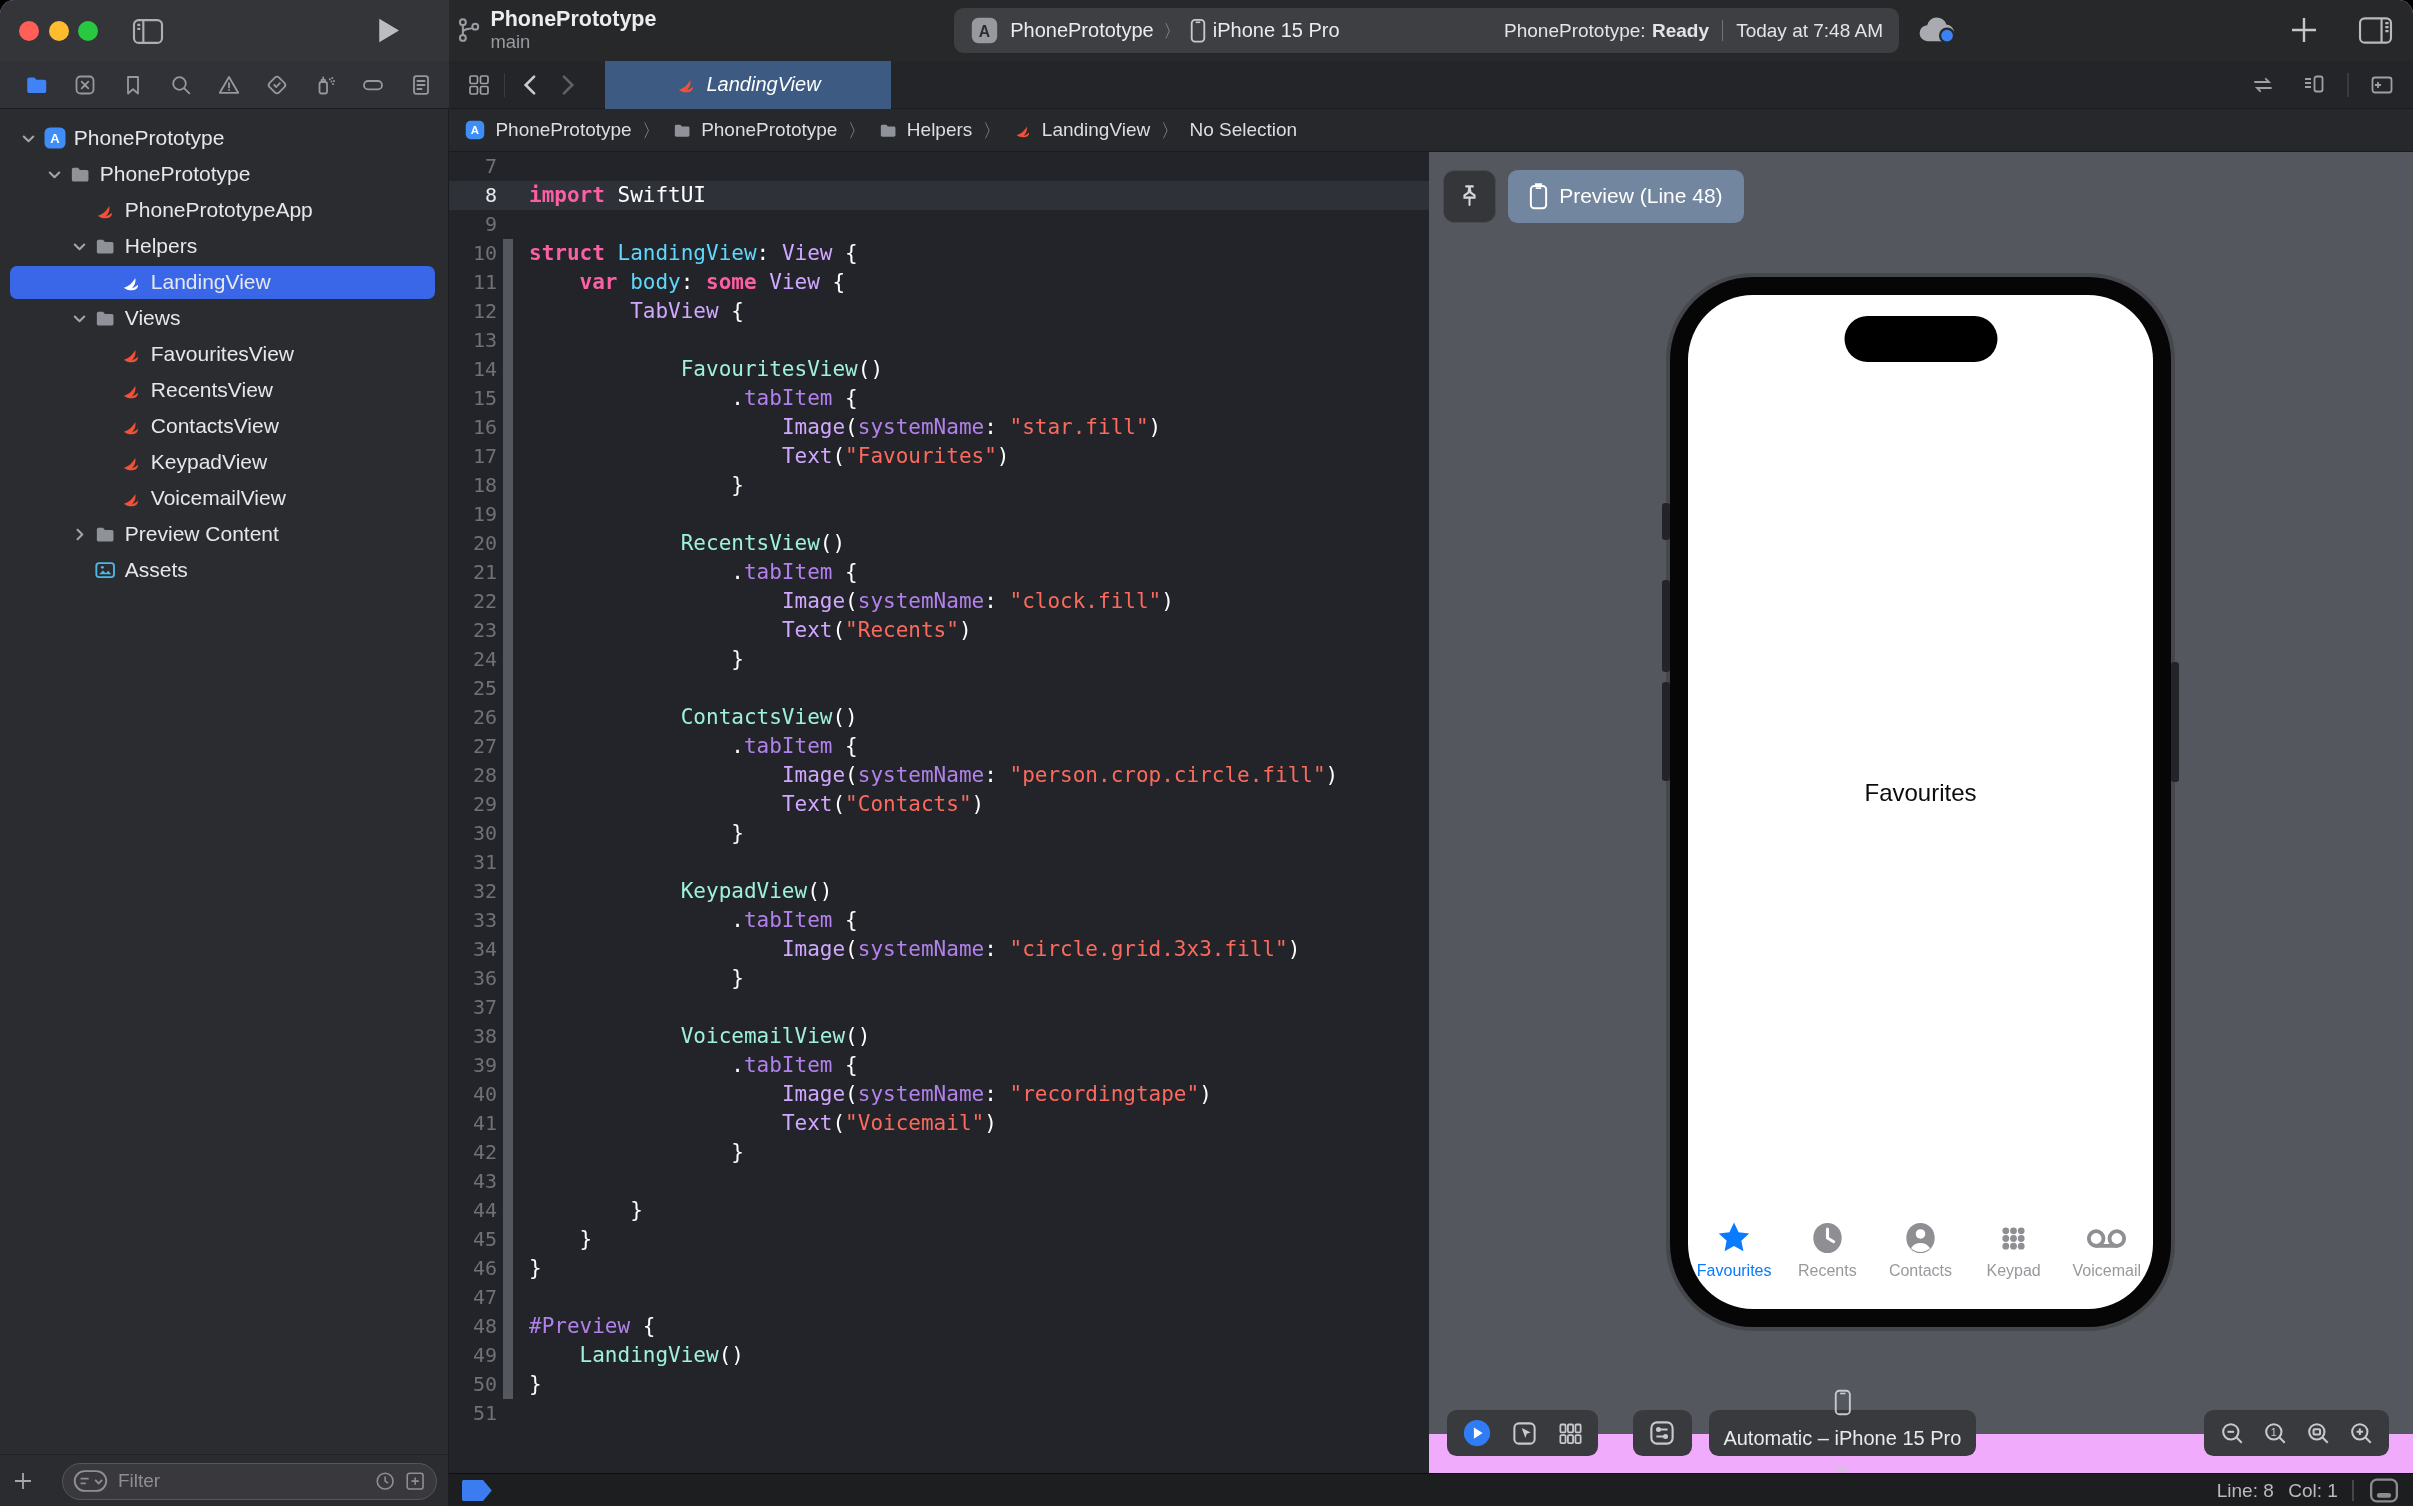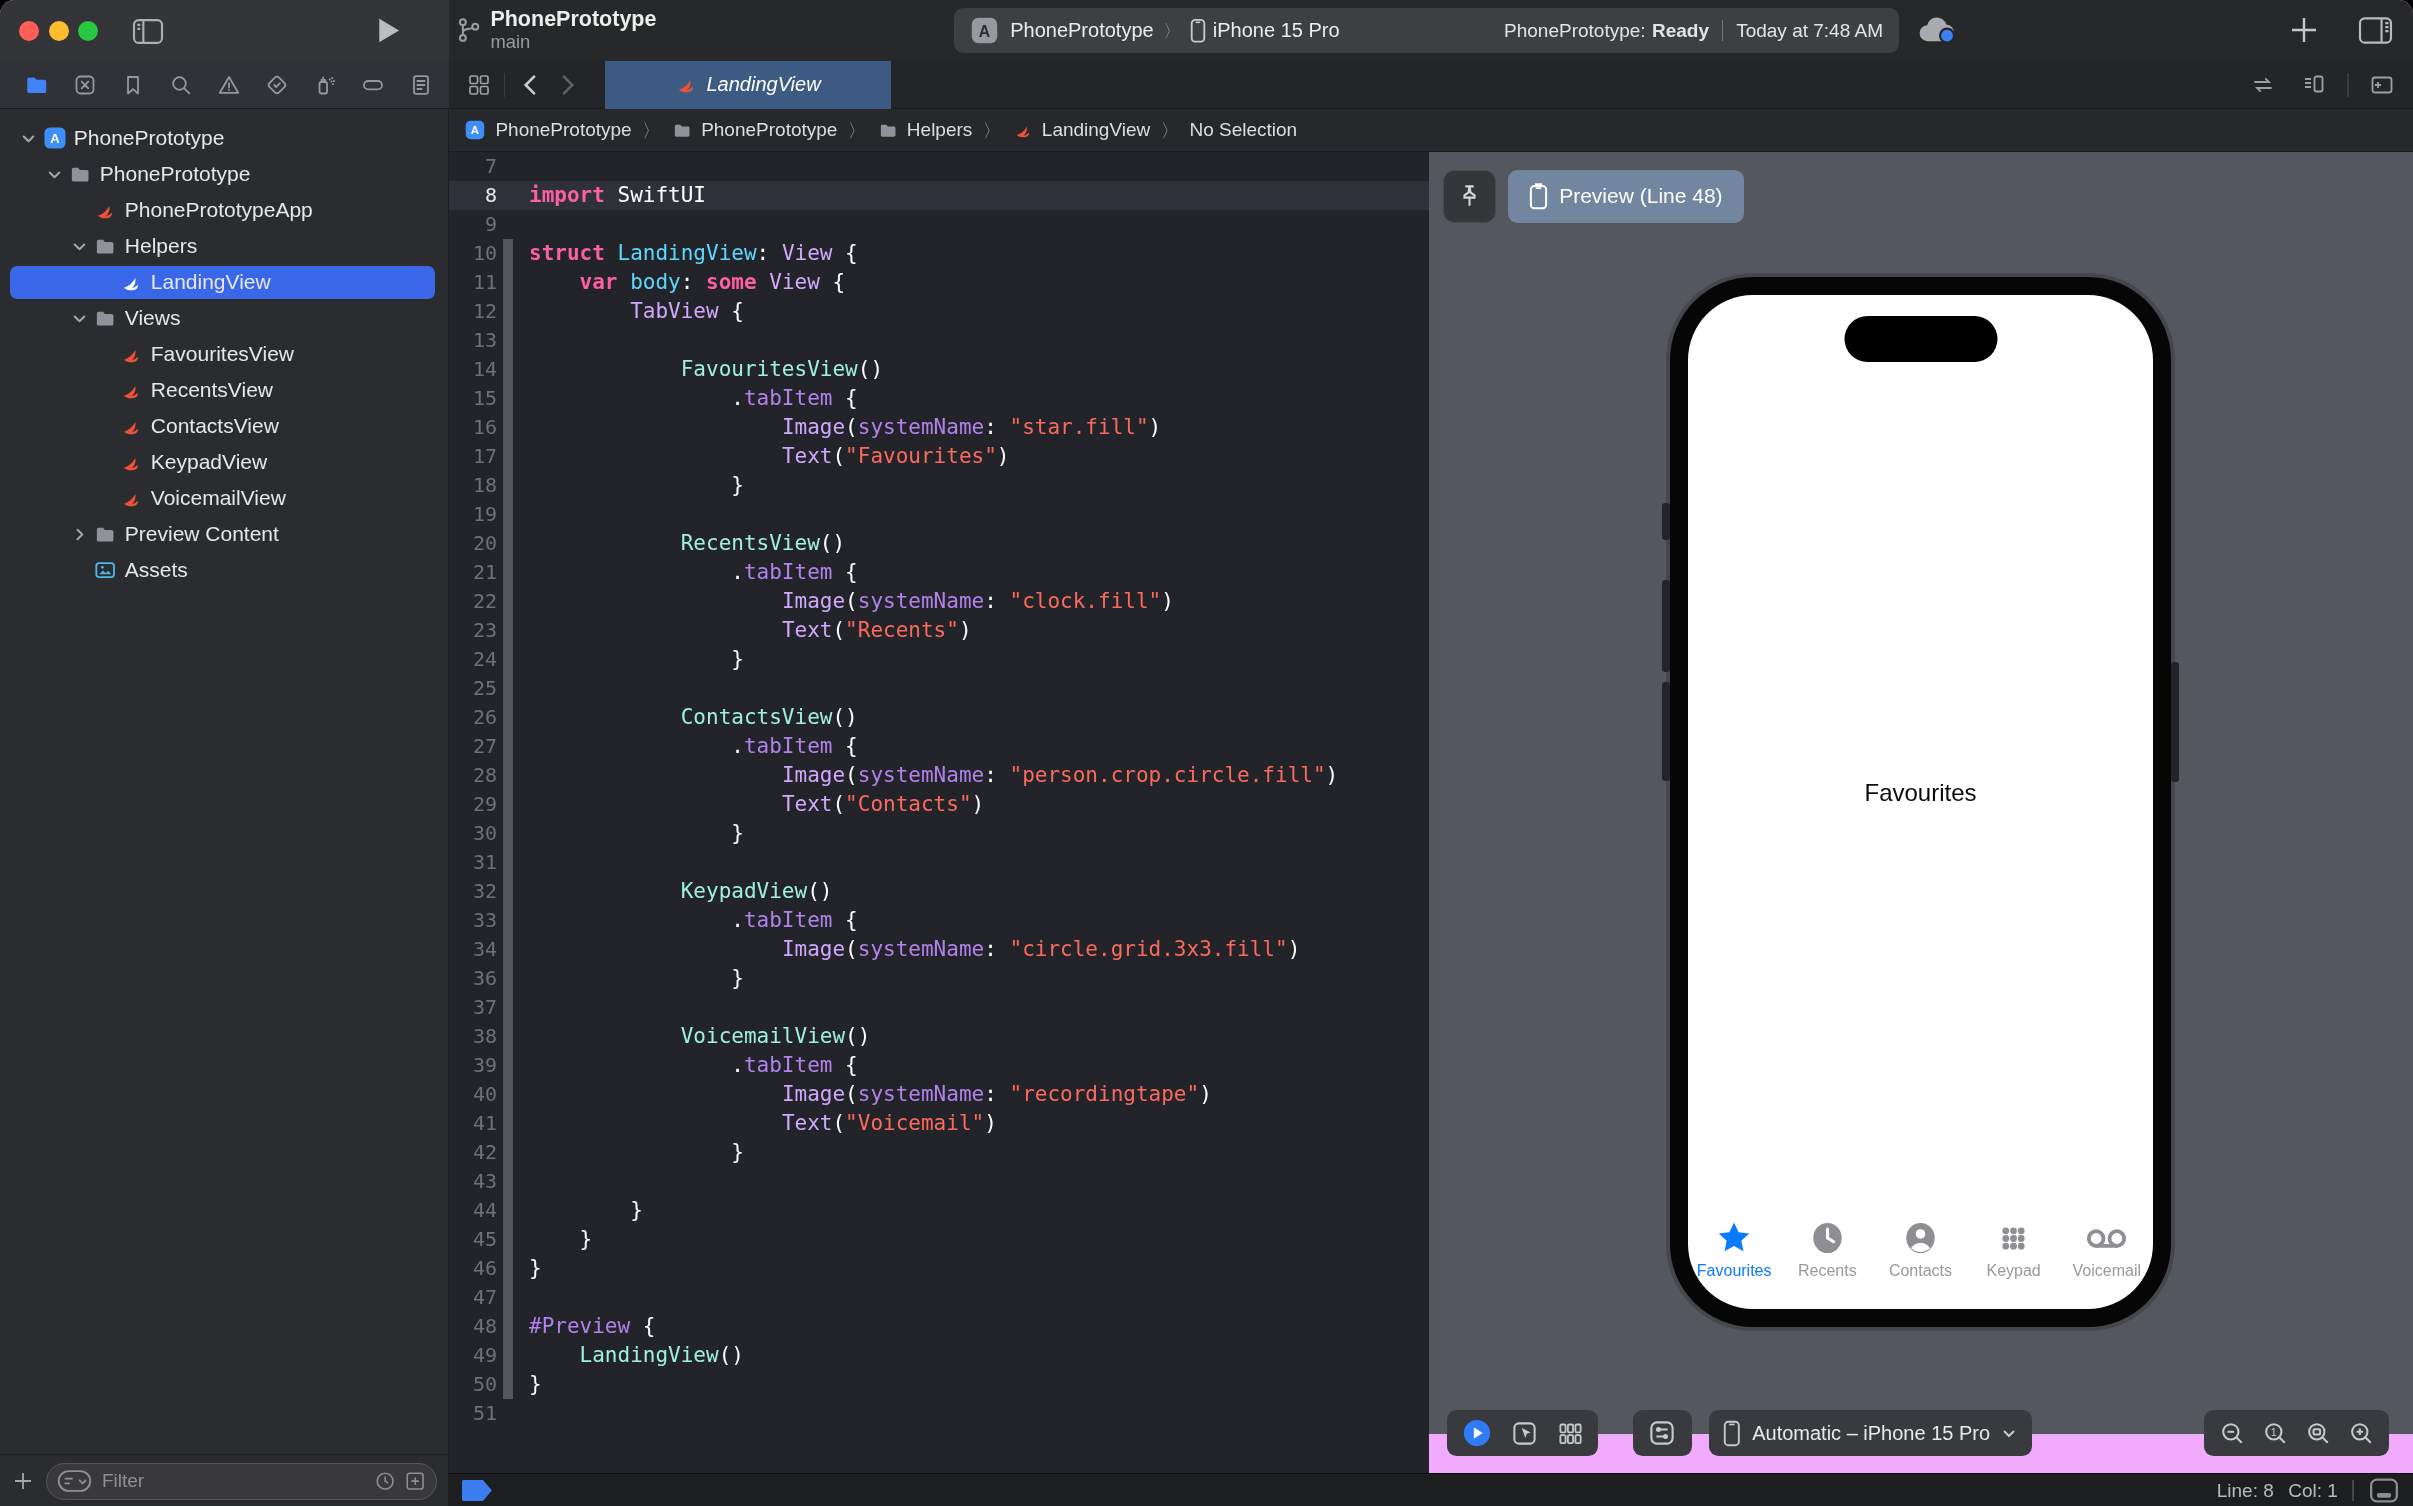"Automatic – iPhone 15 Pro" #ctrlDevice { flex-direction: none -> column }
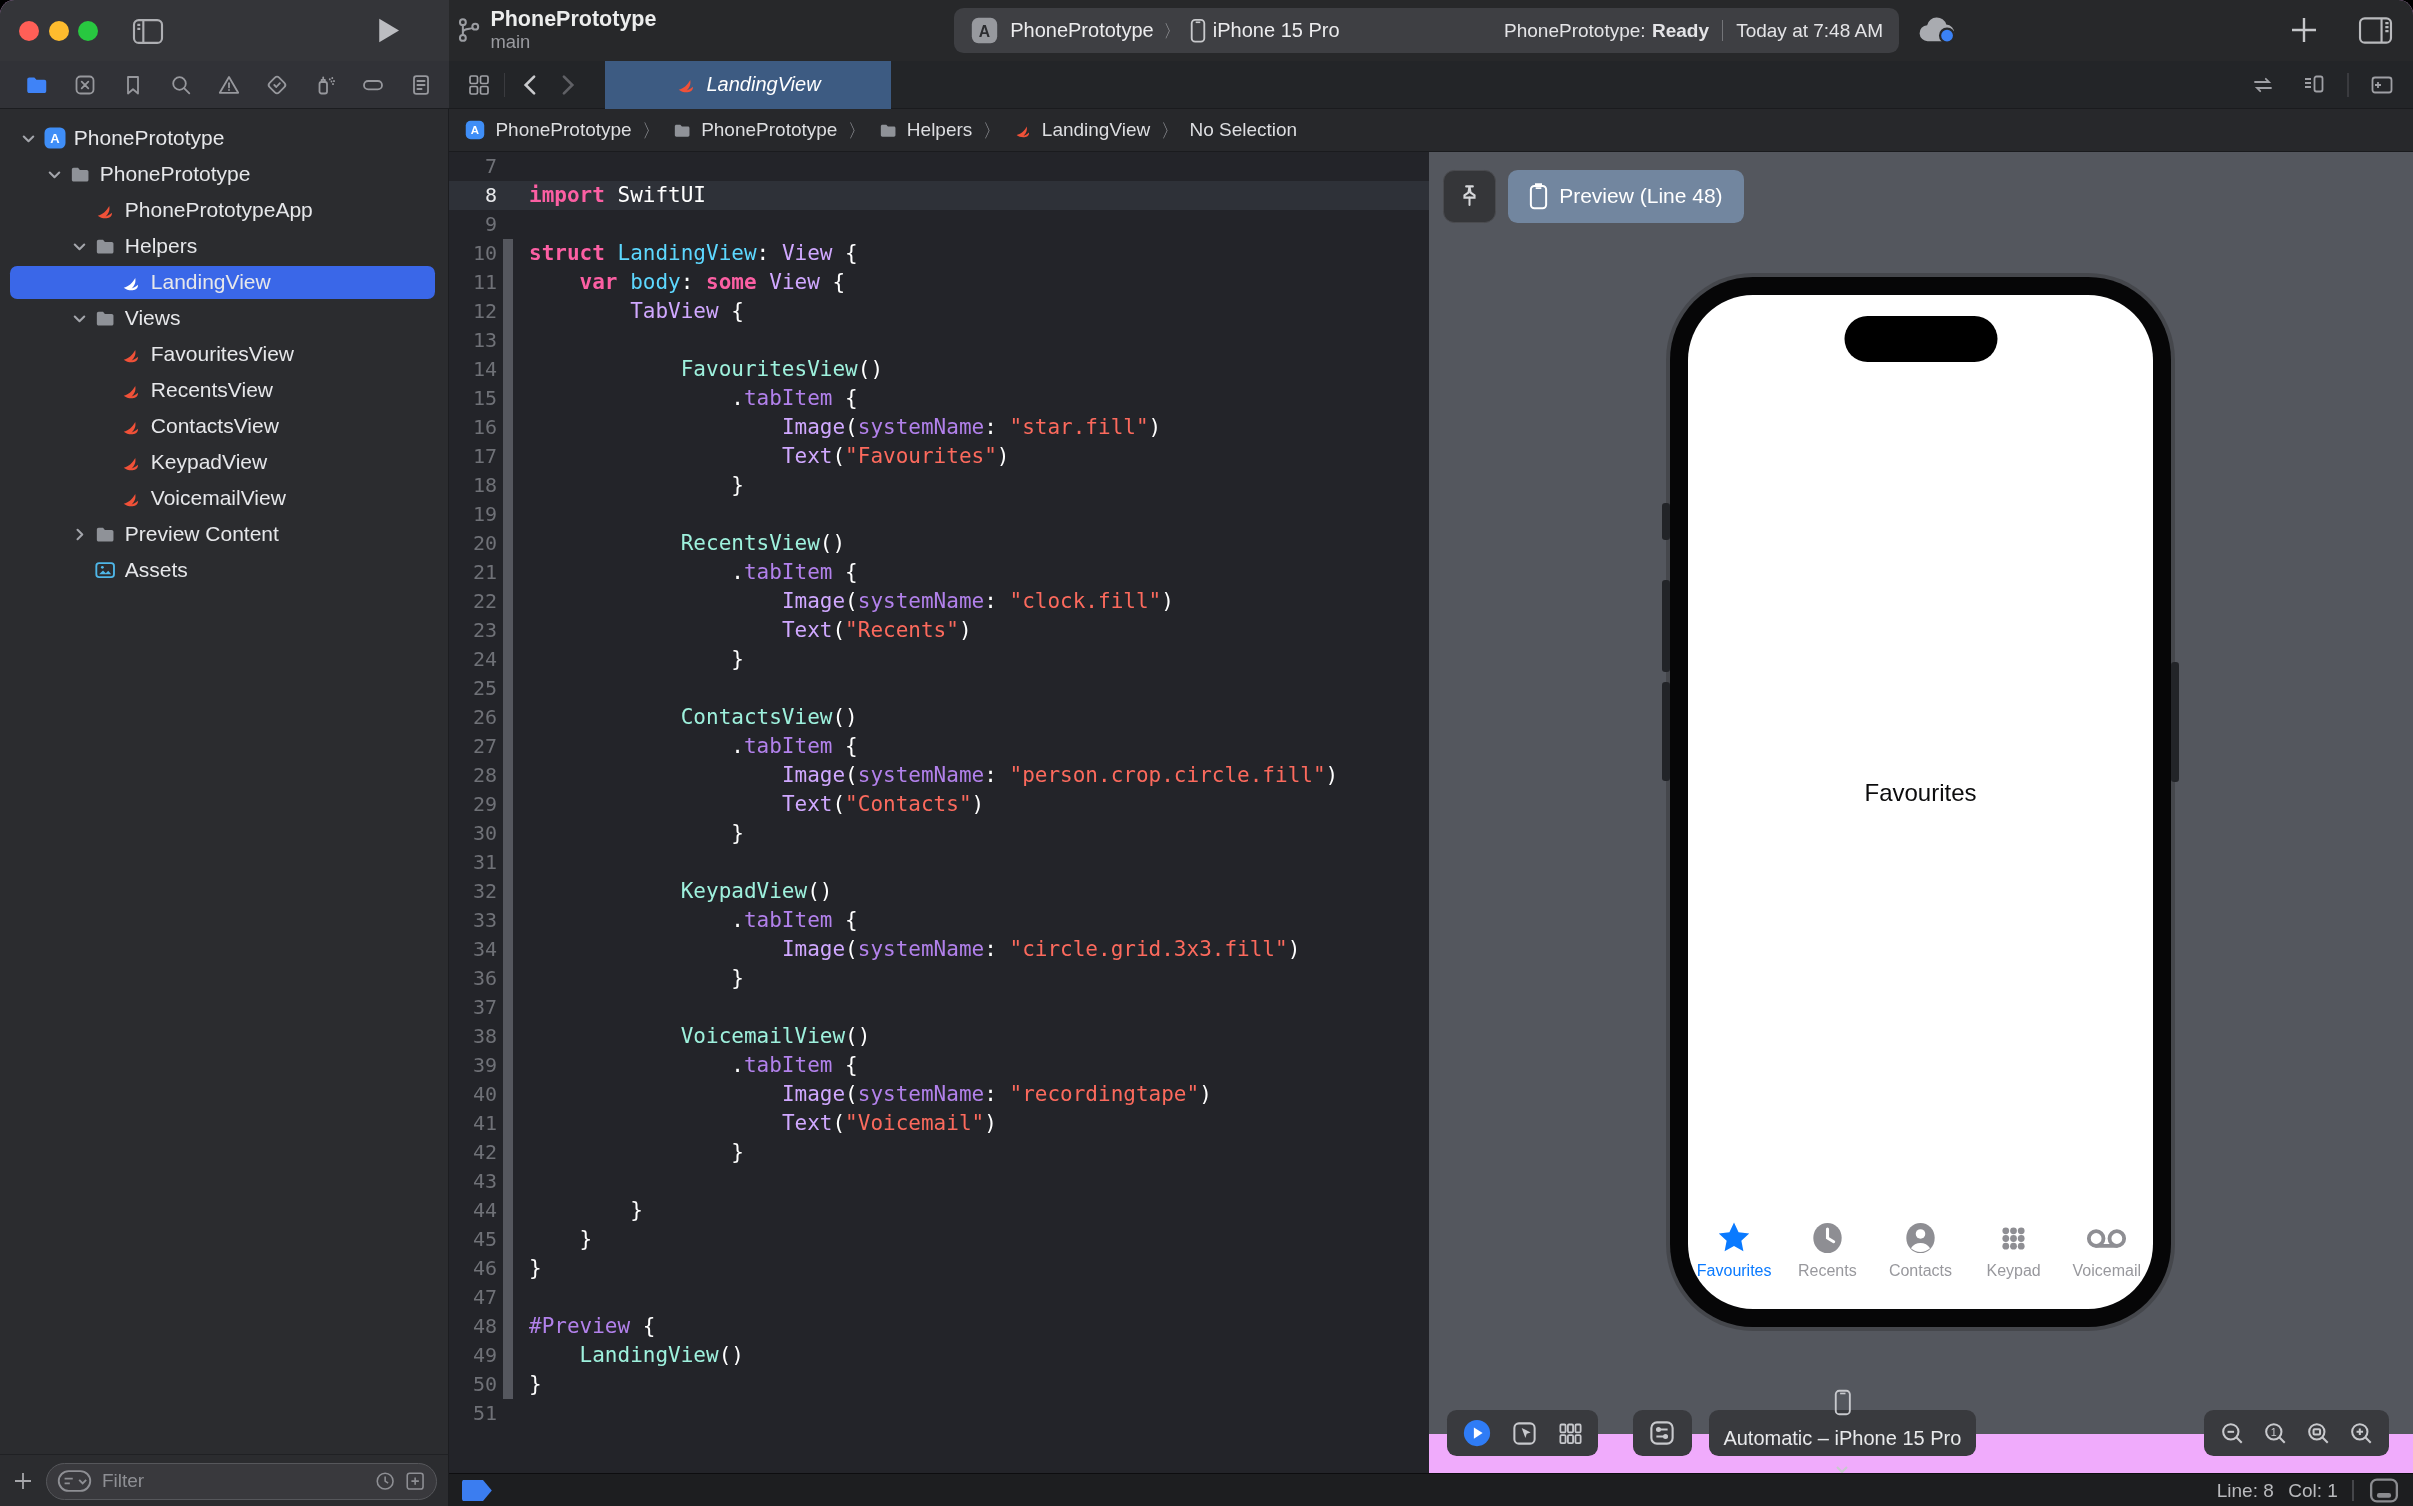"Filter" #filterbar { gap: none -> 16px }
